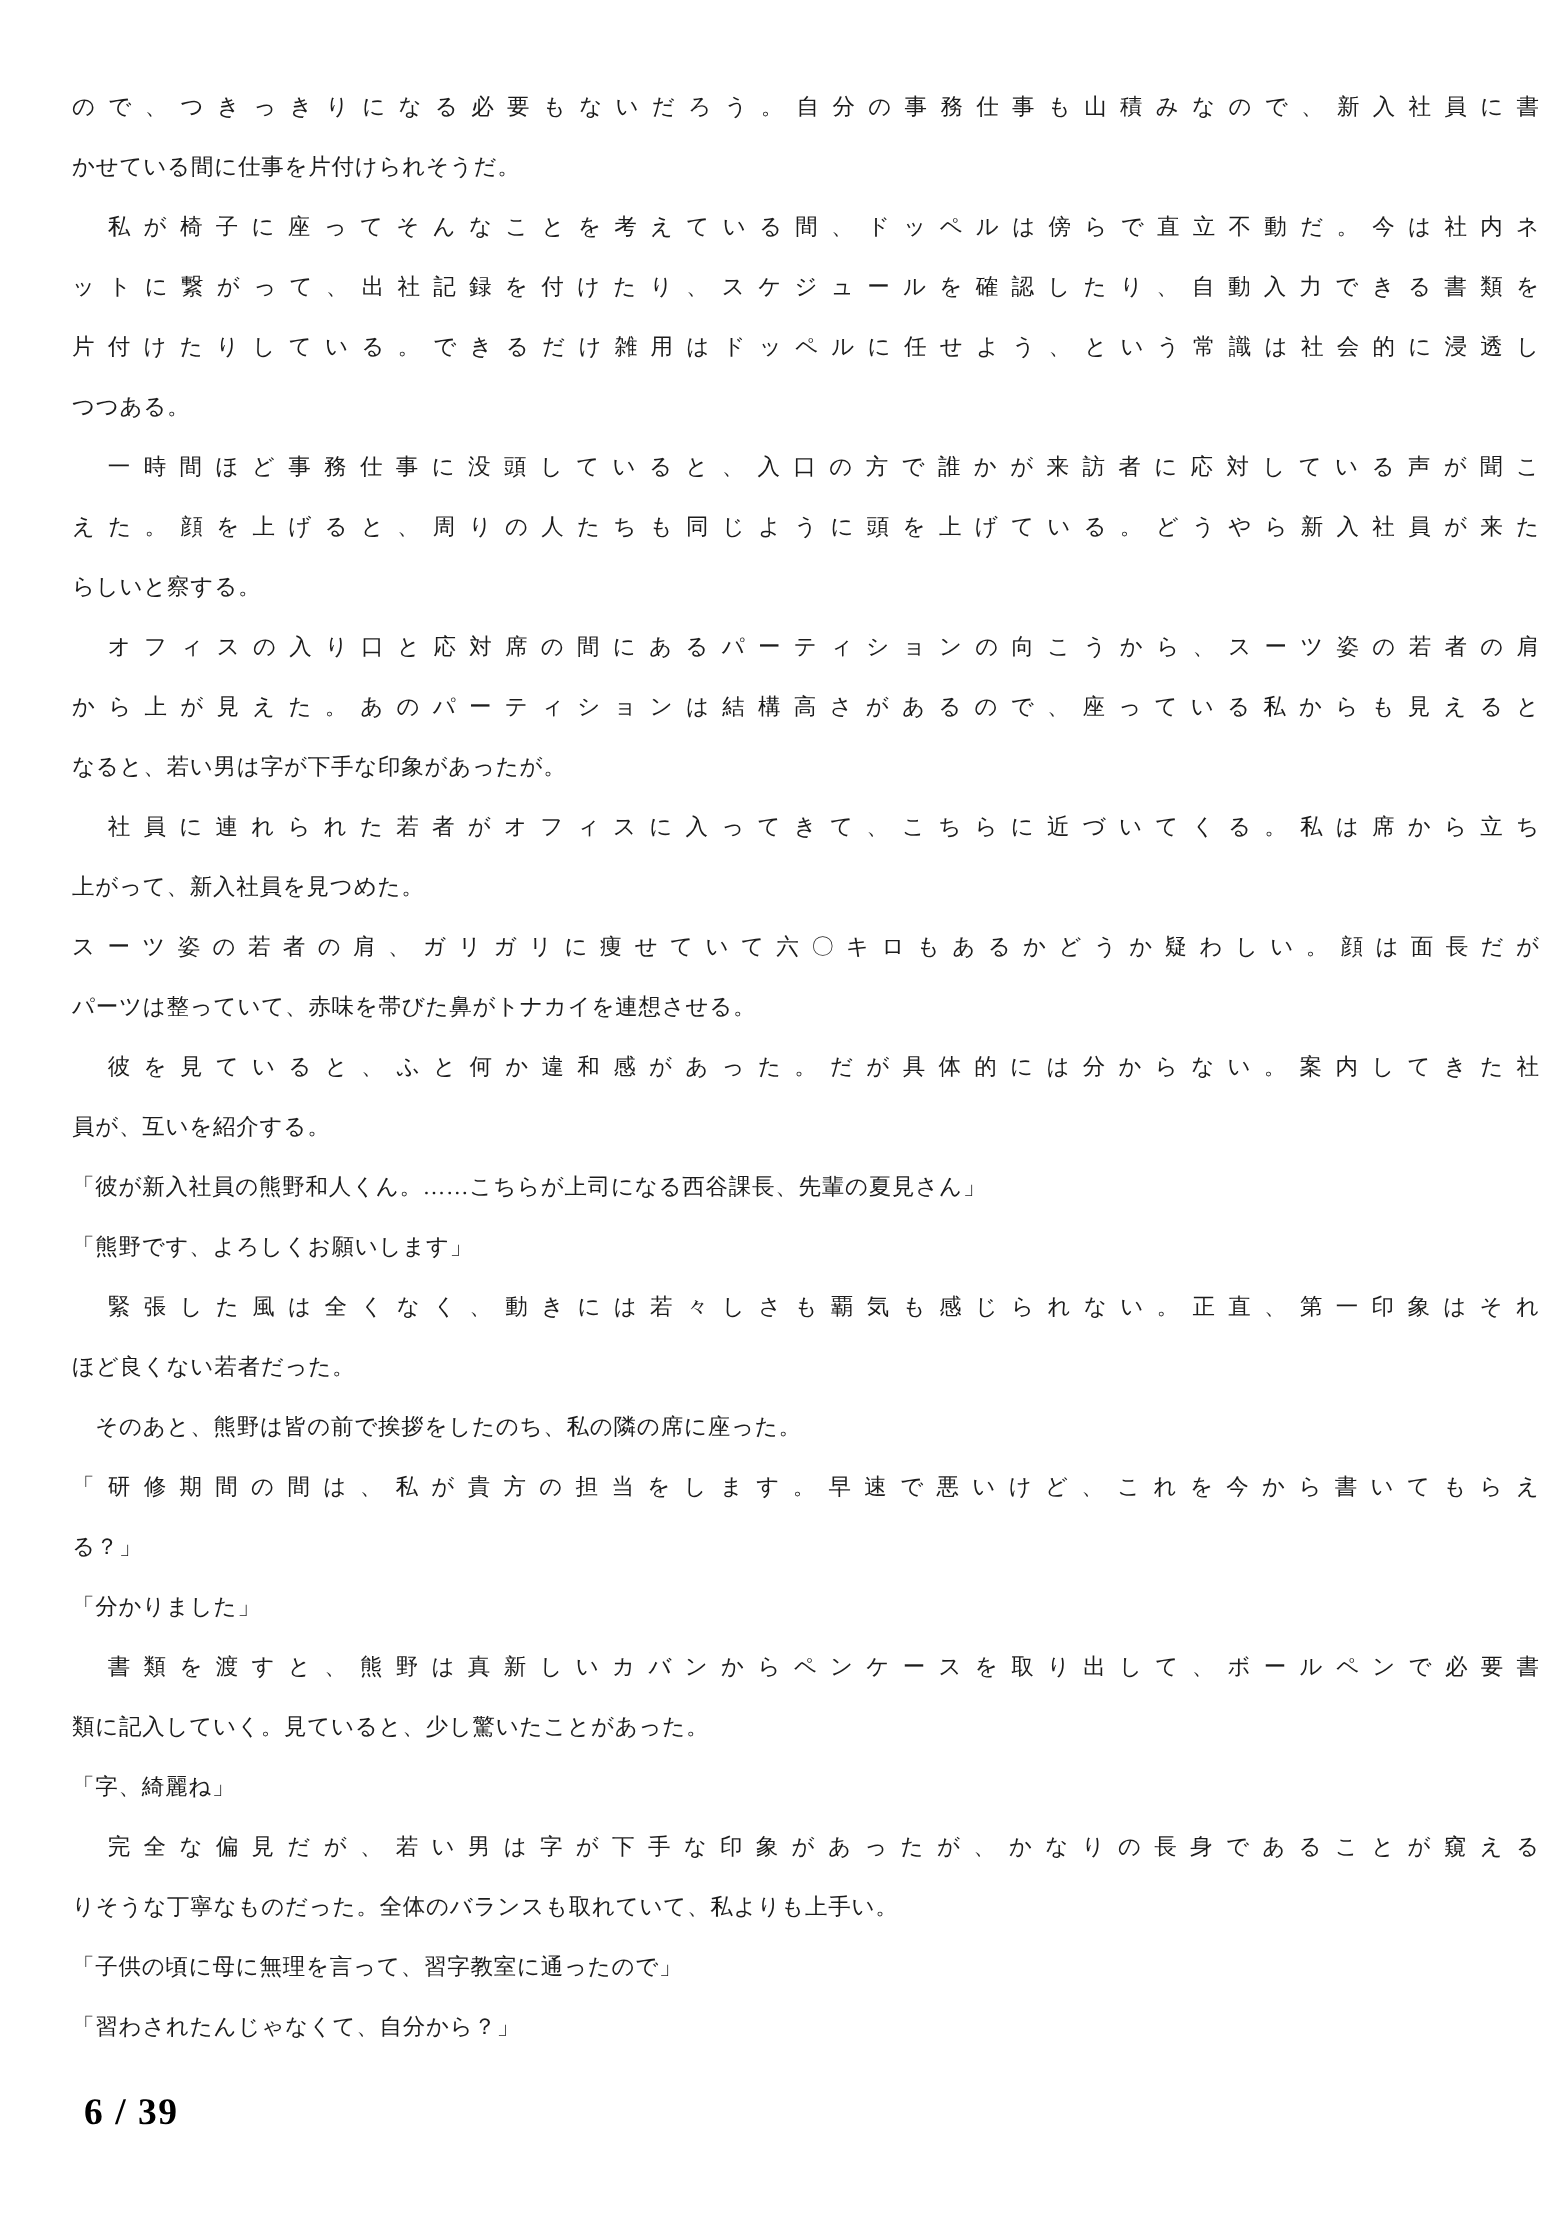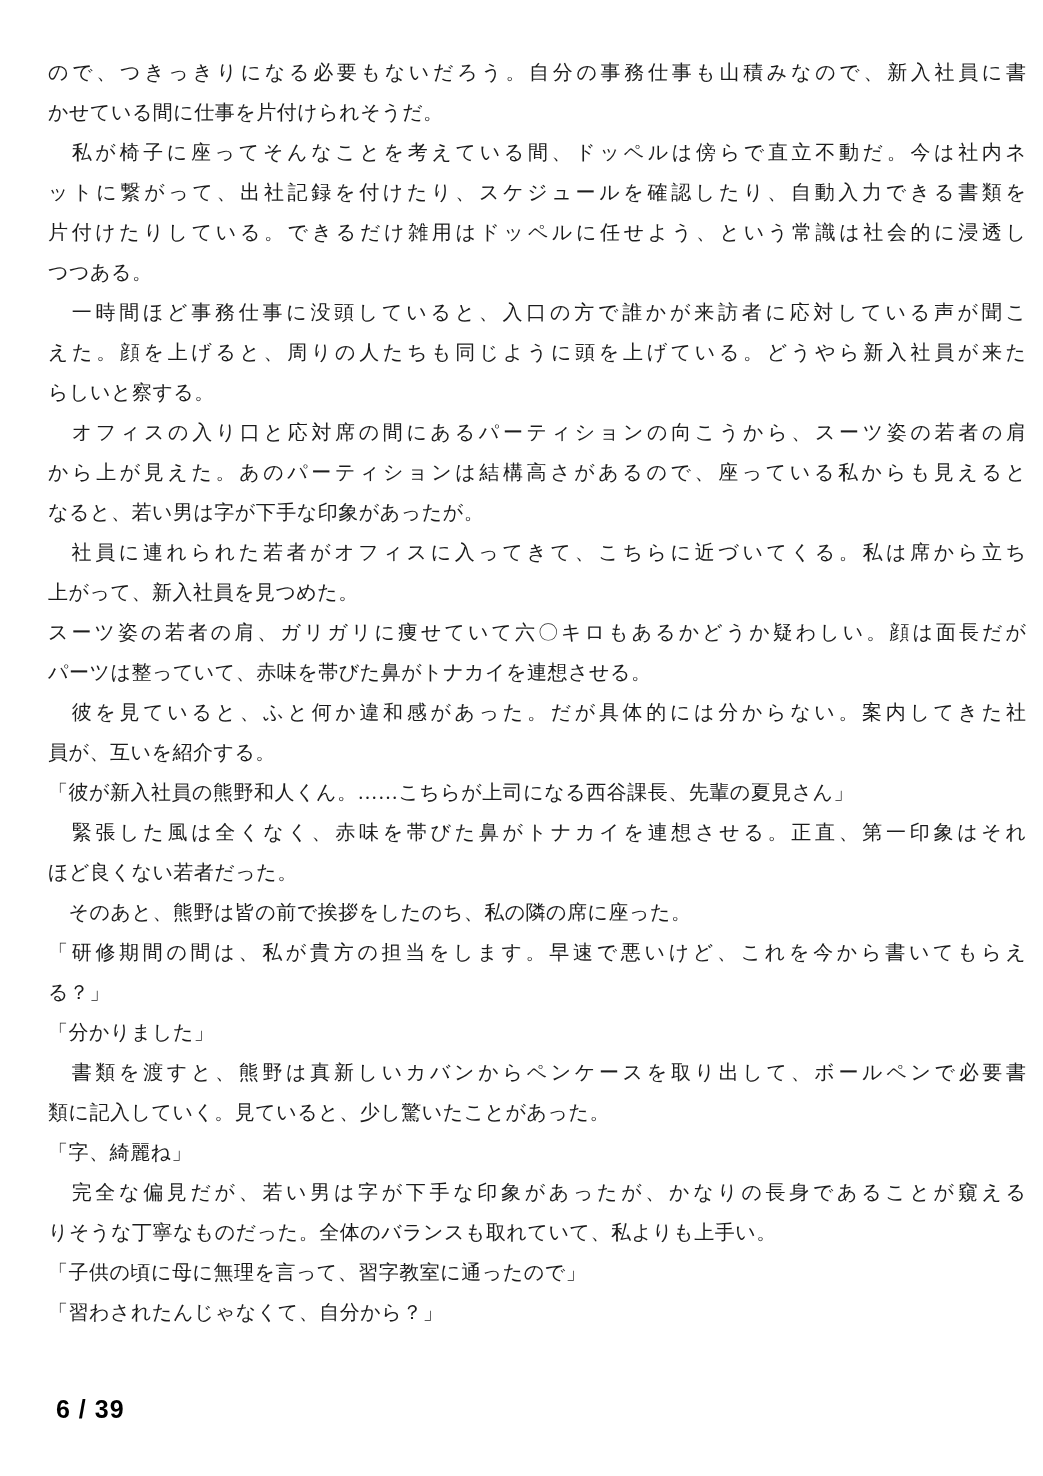"ので、つきっきりになる必要もないだろう。自分の事務仕事も山積みなので、新入社員に" .line { font-size: 20px -> 15px }
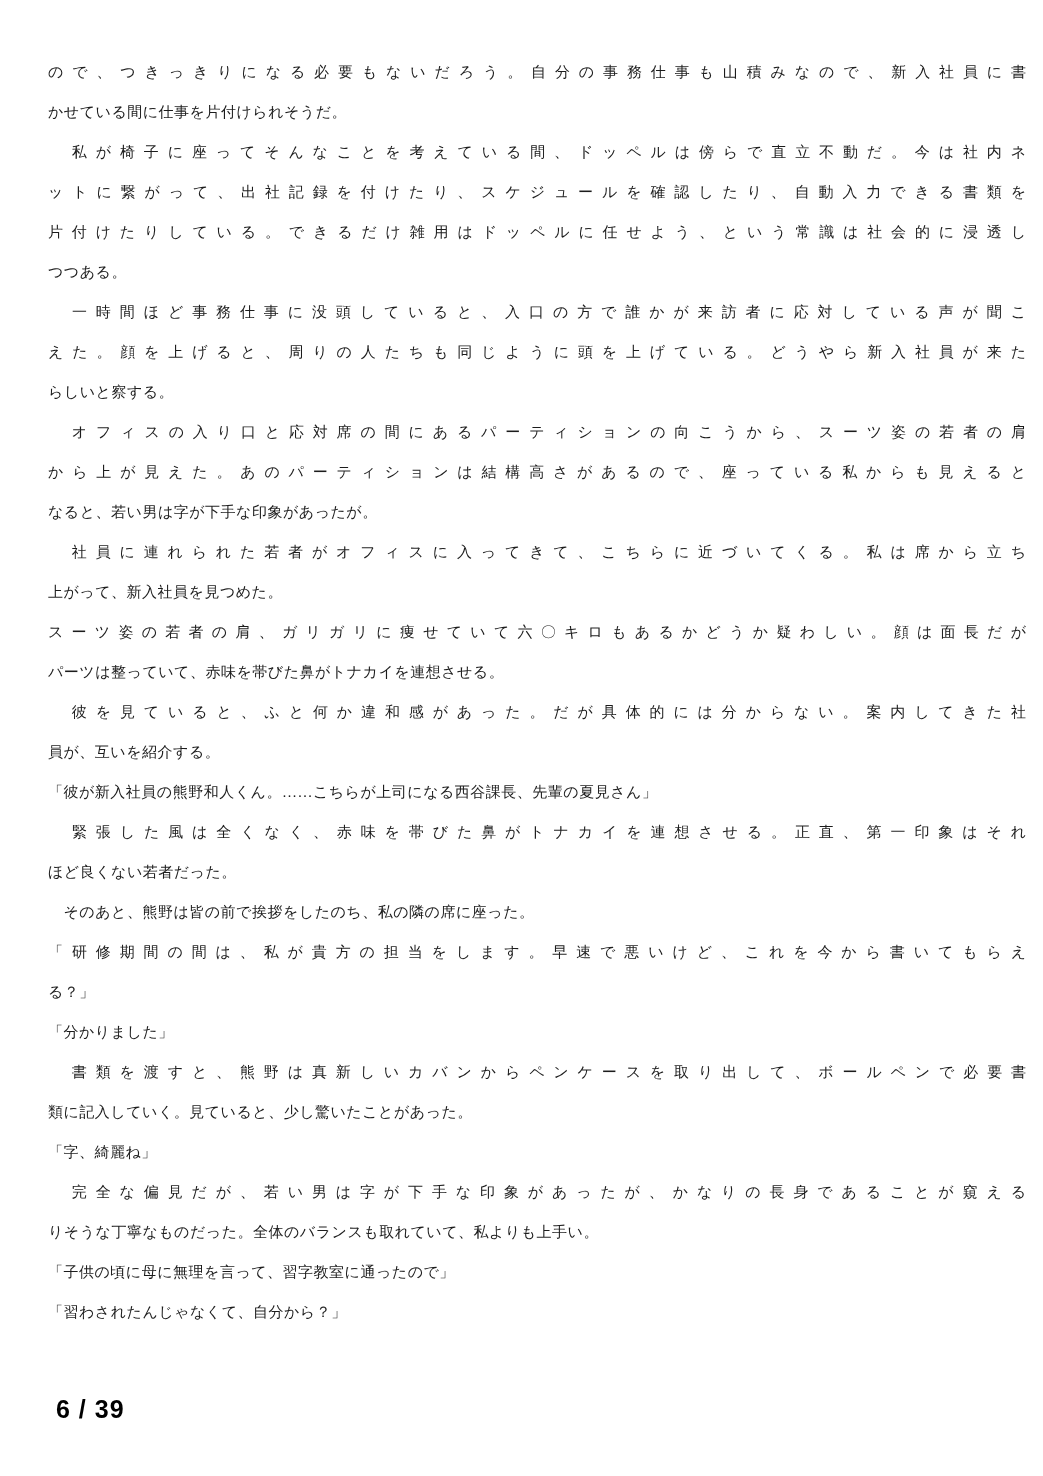"「熊野です、よろしくお願いします」" div.line { html: none -> <div>「熊野です、よろしくお願いします」</div> }
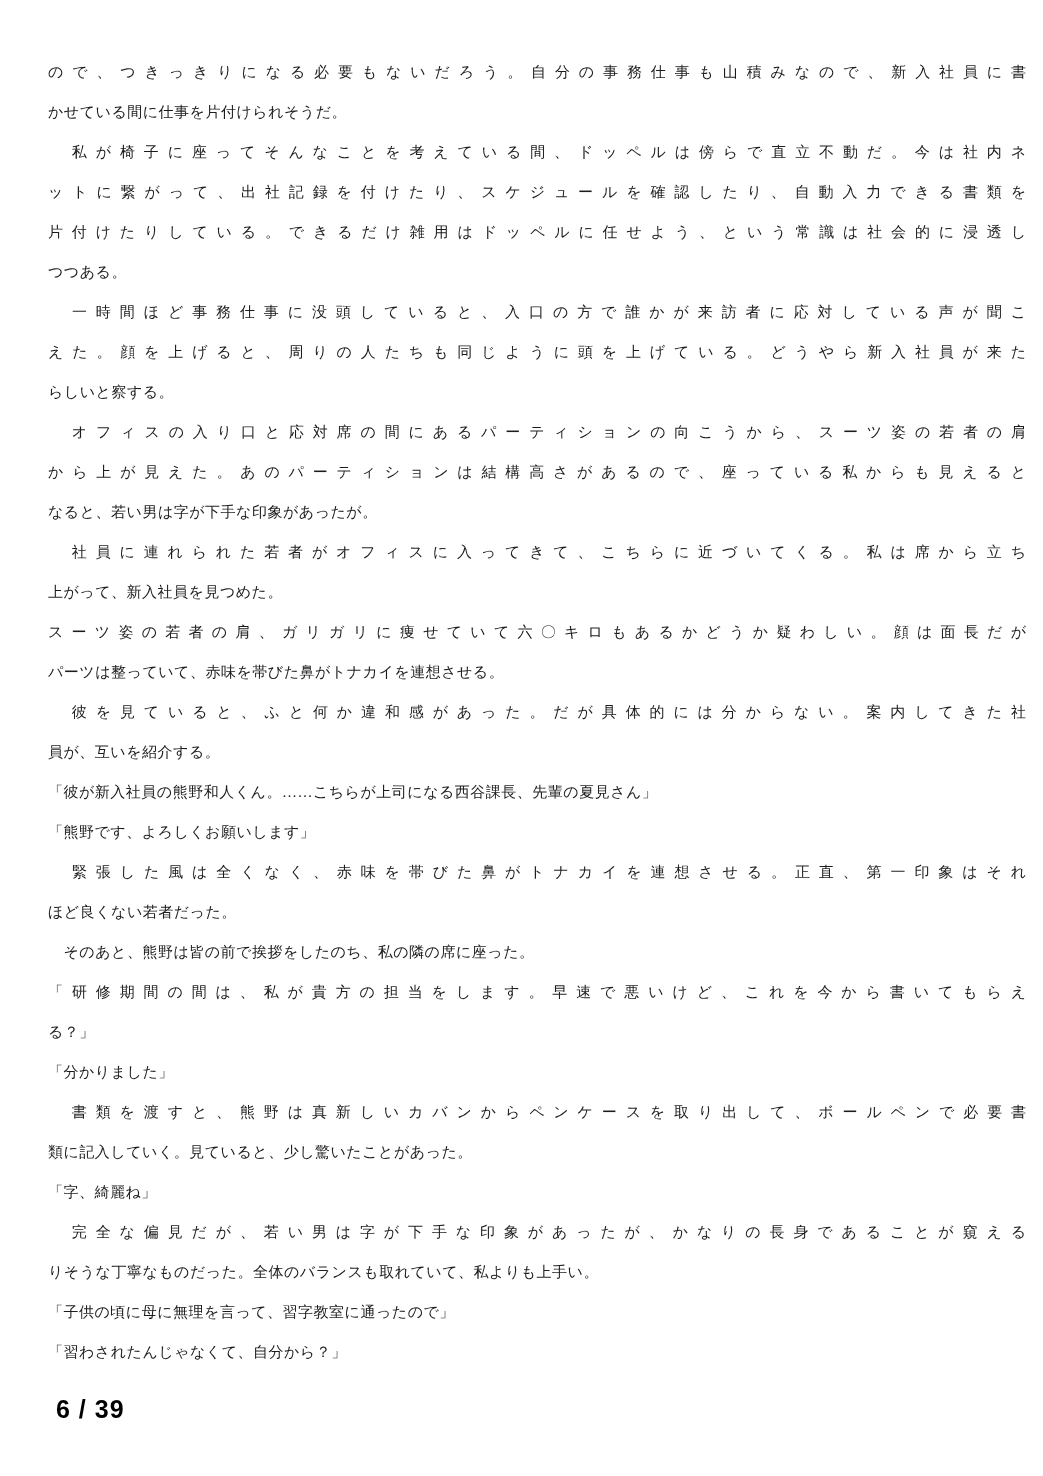"緊張した風は全くなく、赤味を帯びた鼻がトナカイを連想させる。正直、第一印象はそれ" div.line { text: 赤味を帯びた鼻がトナカイを連想させる -> 動きには若々しさも覇気も感じられない }
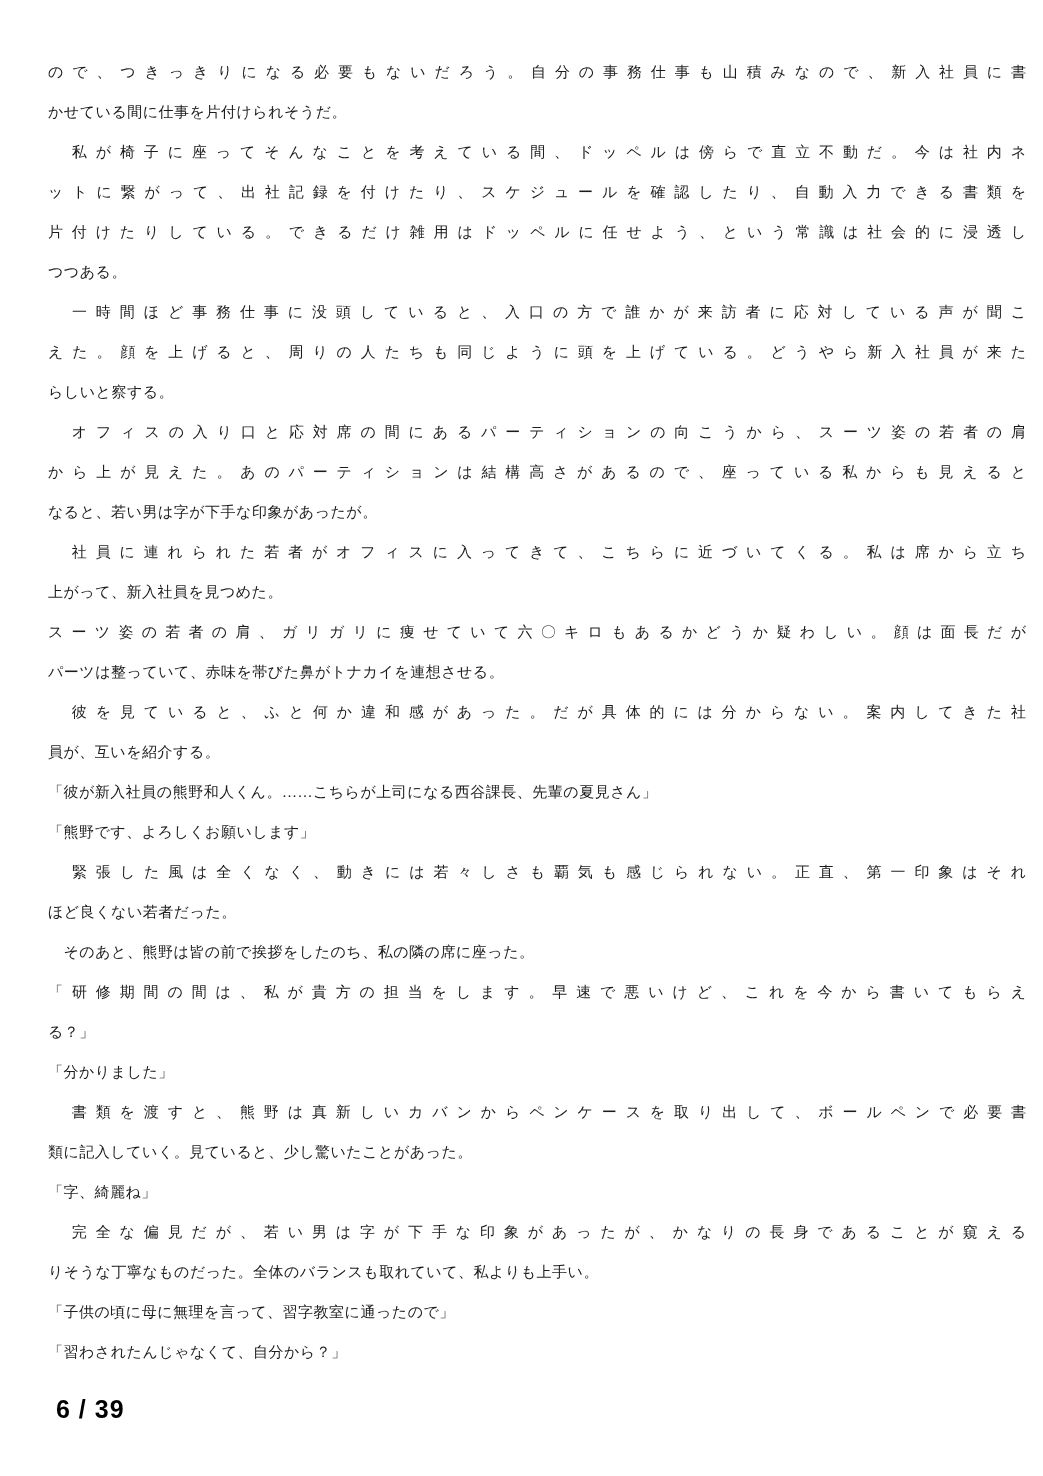"6 / 39" .page-indicator { font-family: Liberation Sans, sans-serif -> Liberation Serif, serif }
